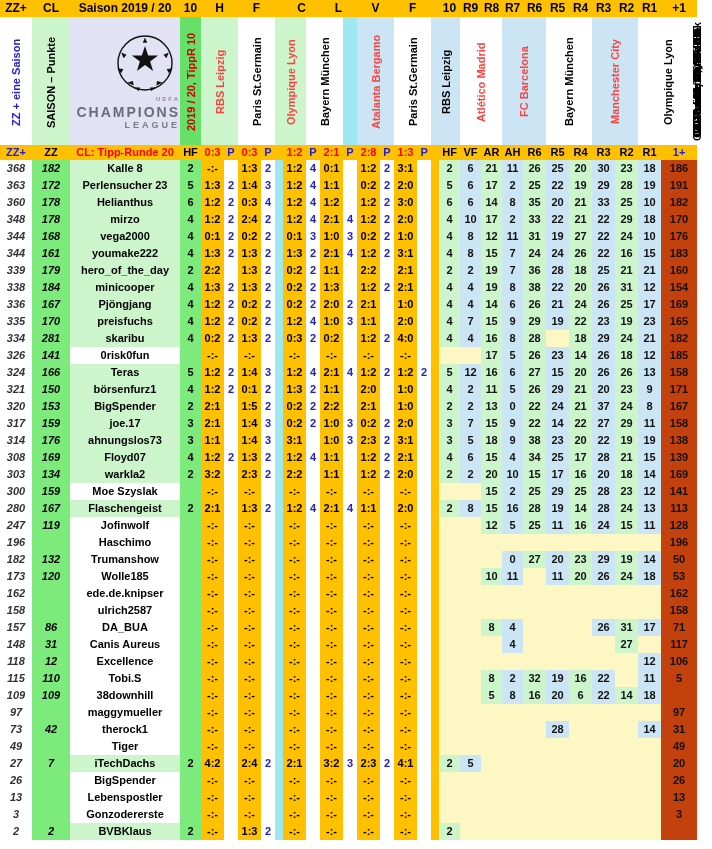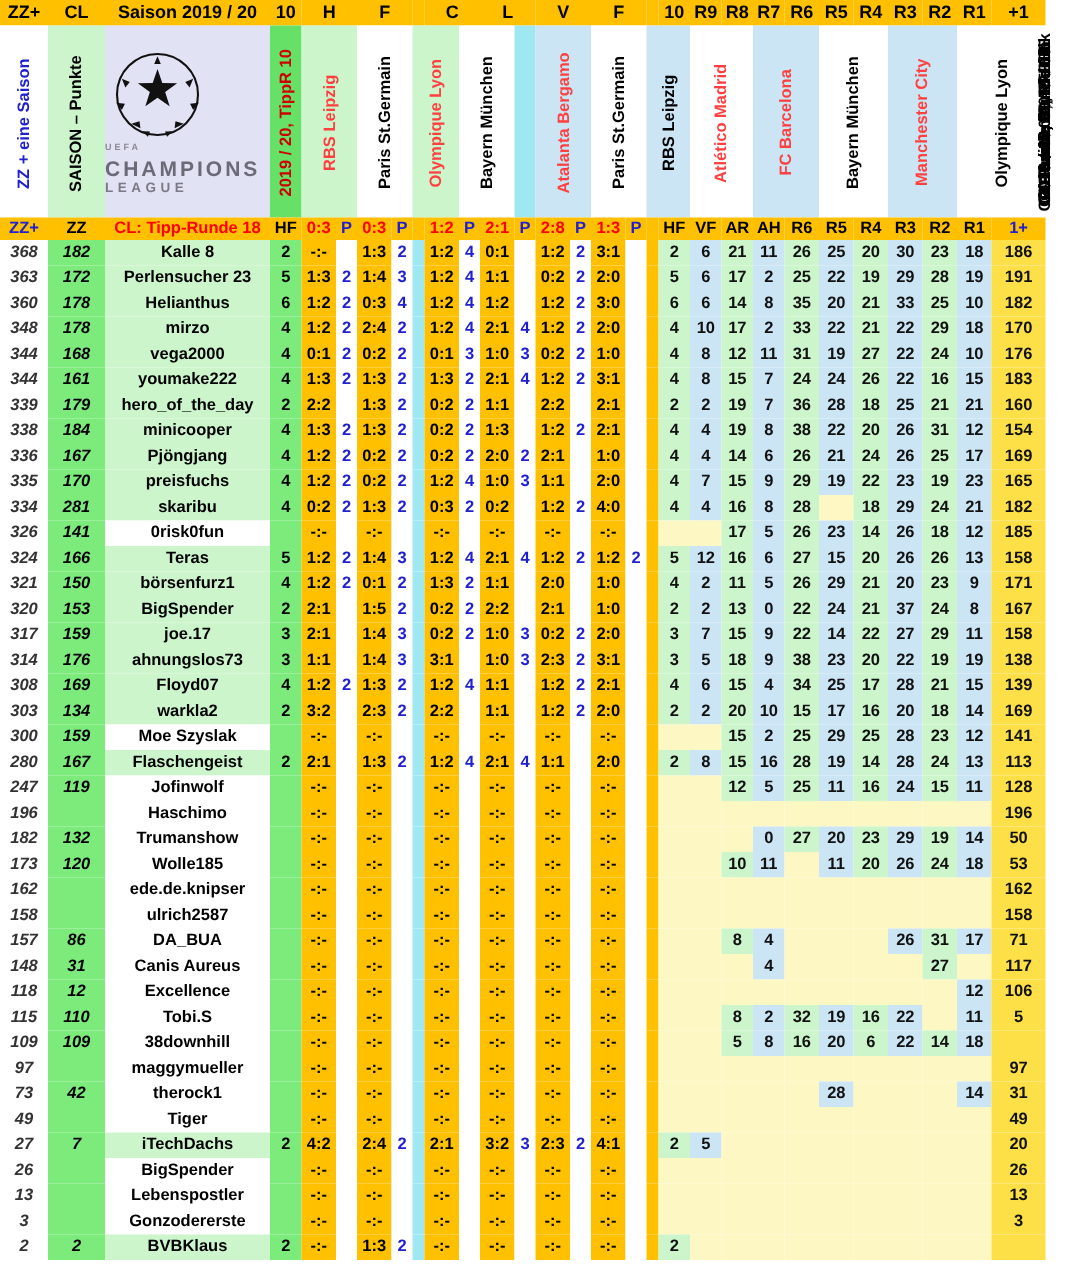"CHAMPIONS" .logo { align-items: flex-start -> flex-end; padding-left: none -> 36px }
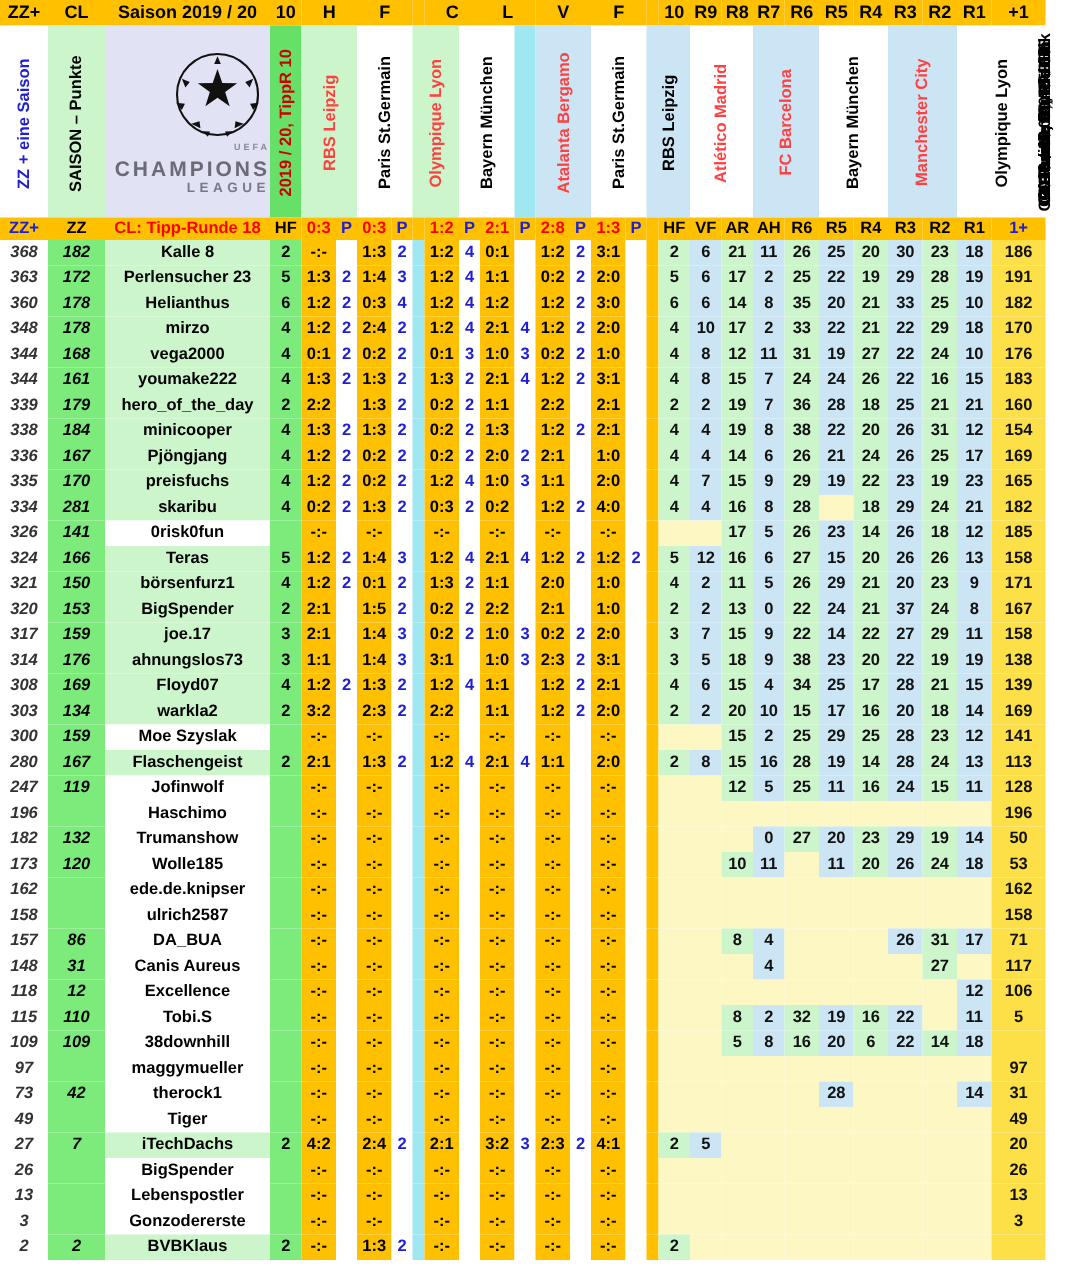"CL: Tipp-Runde 18" td.or { text: 18 -> 20 }
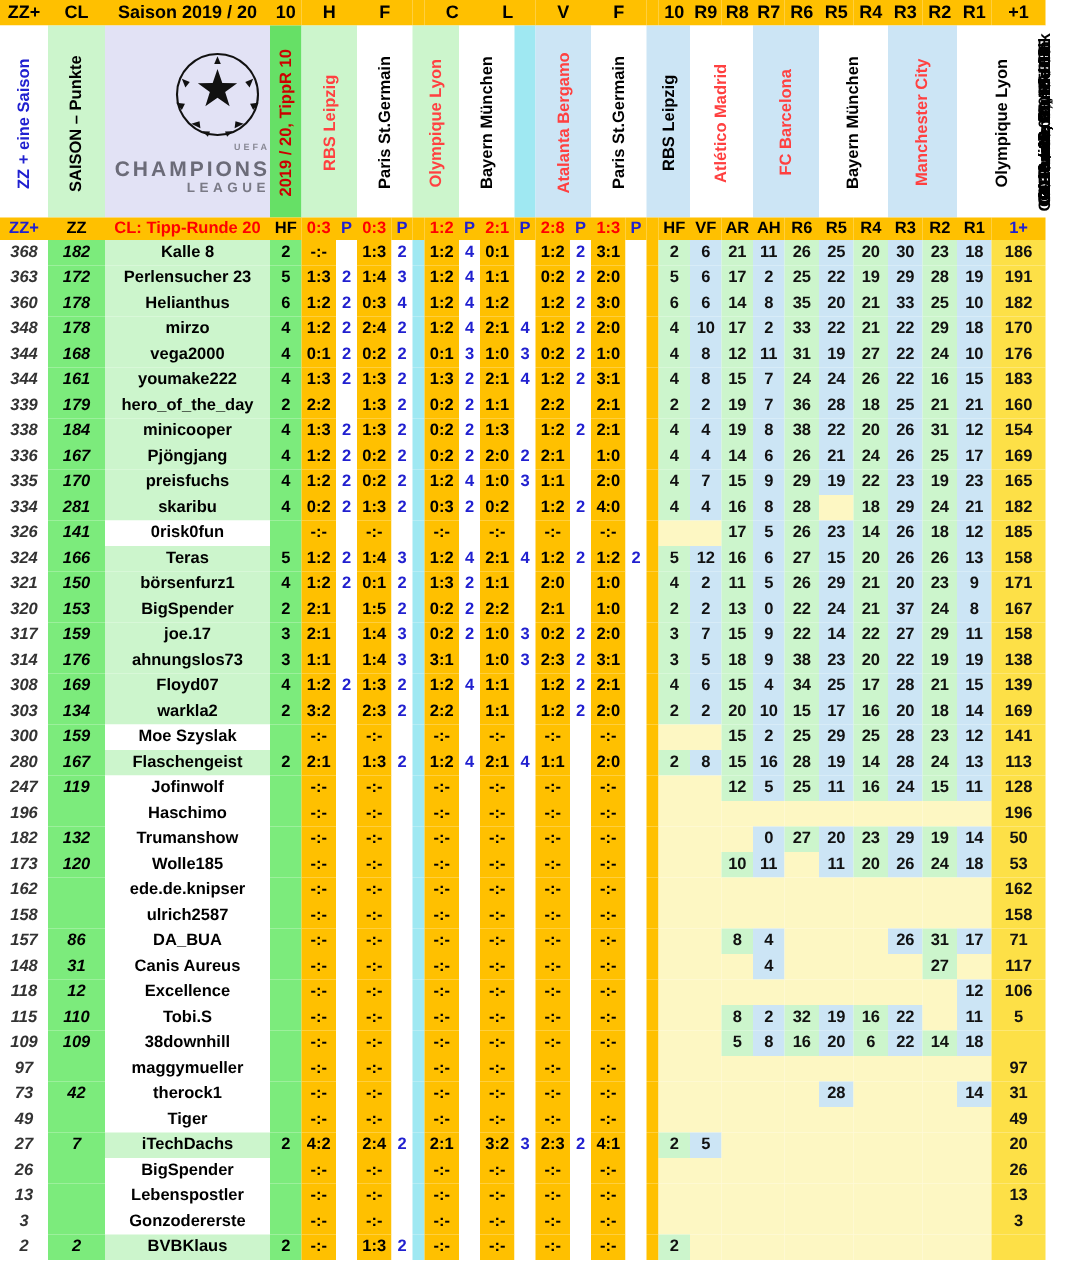"186" td.one { background: #fde047 -> #c2410c }
